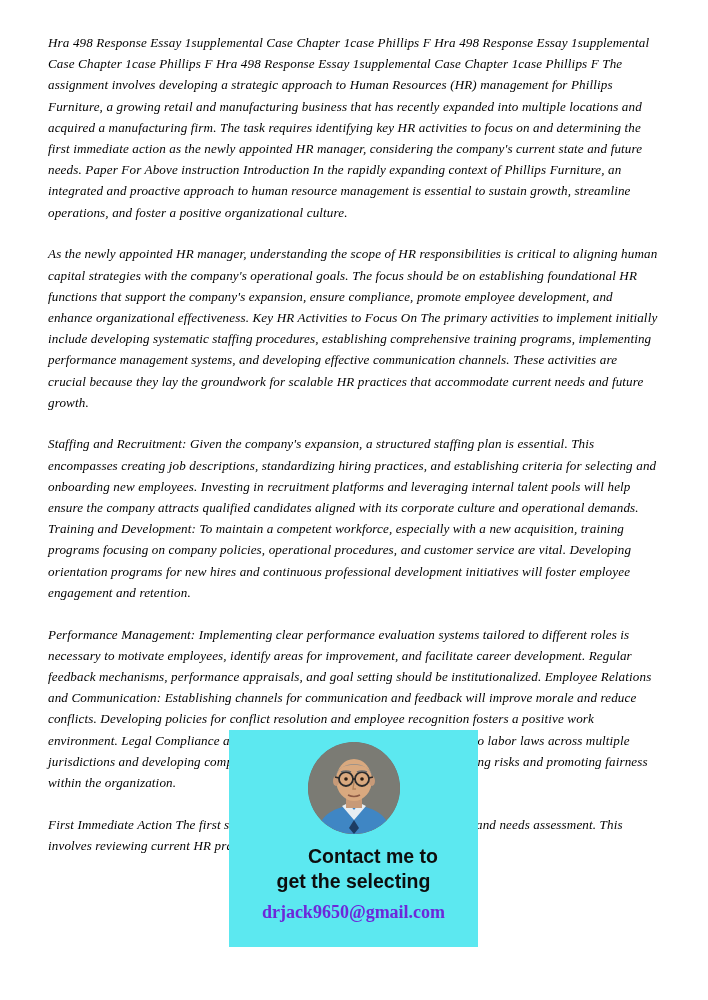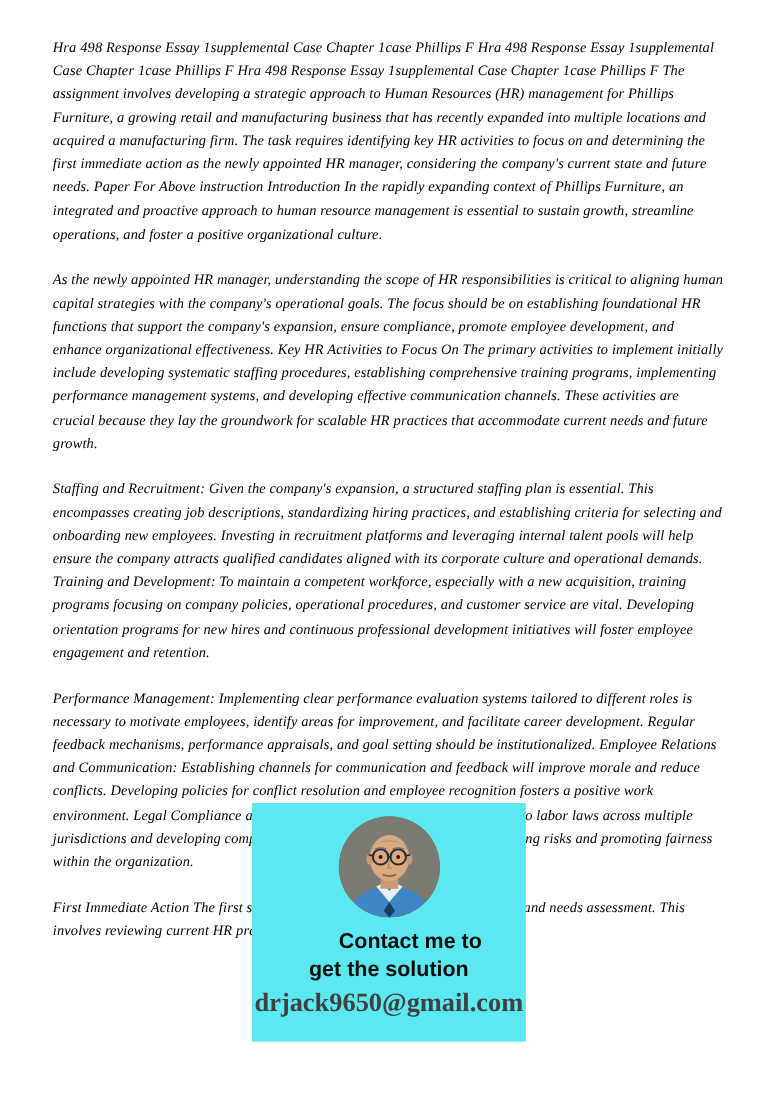"get the solution" div.overlay-line { text: solution -> selecting }
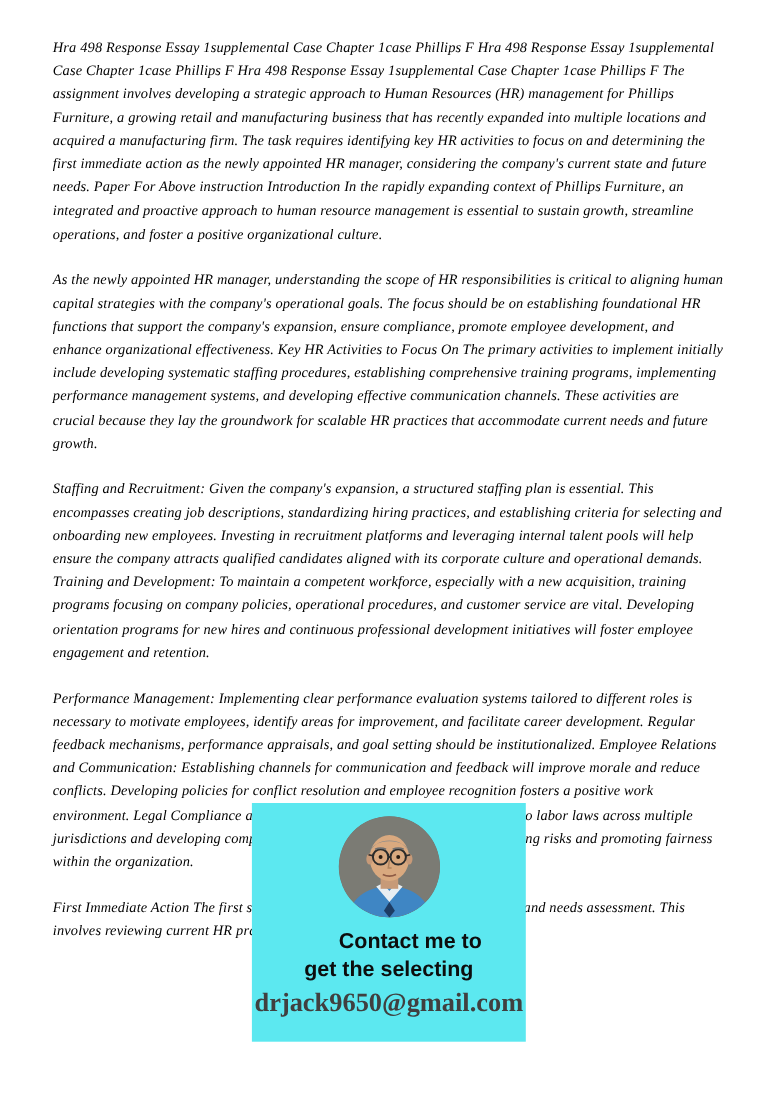"drjack9650@gmail.com" .overlay-email { color: #404040 -> #6d28d9; font-size: 24px -> 18px }
